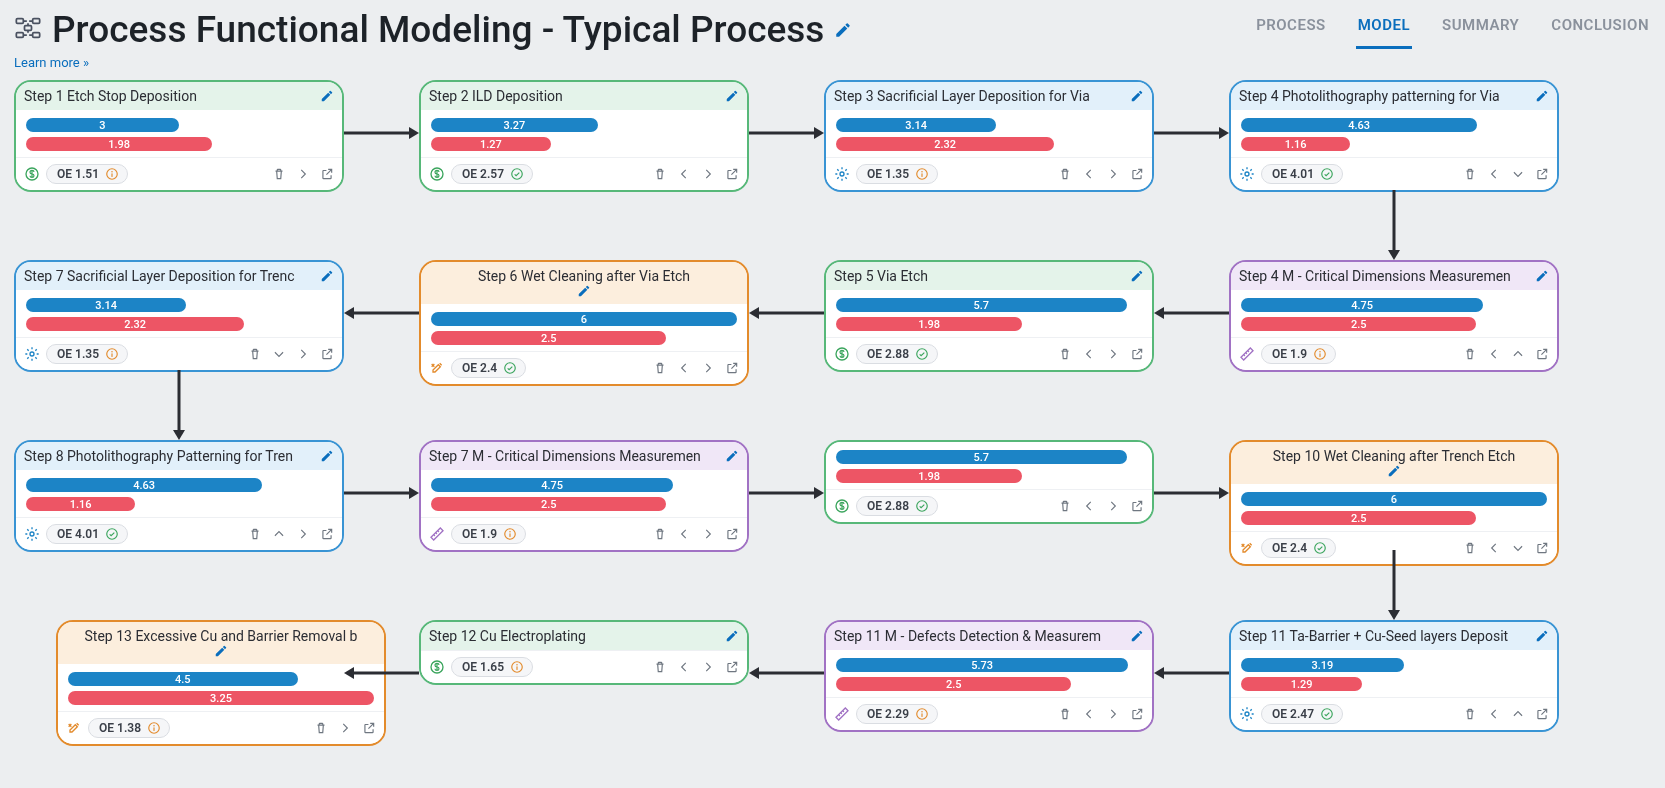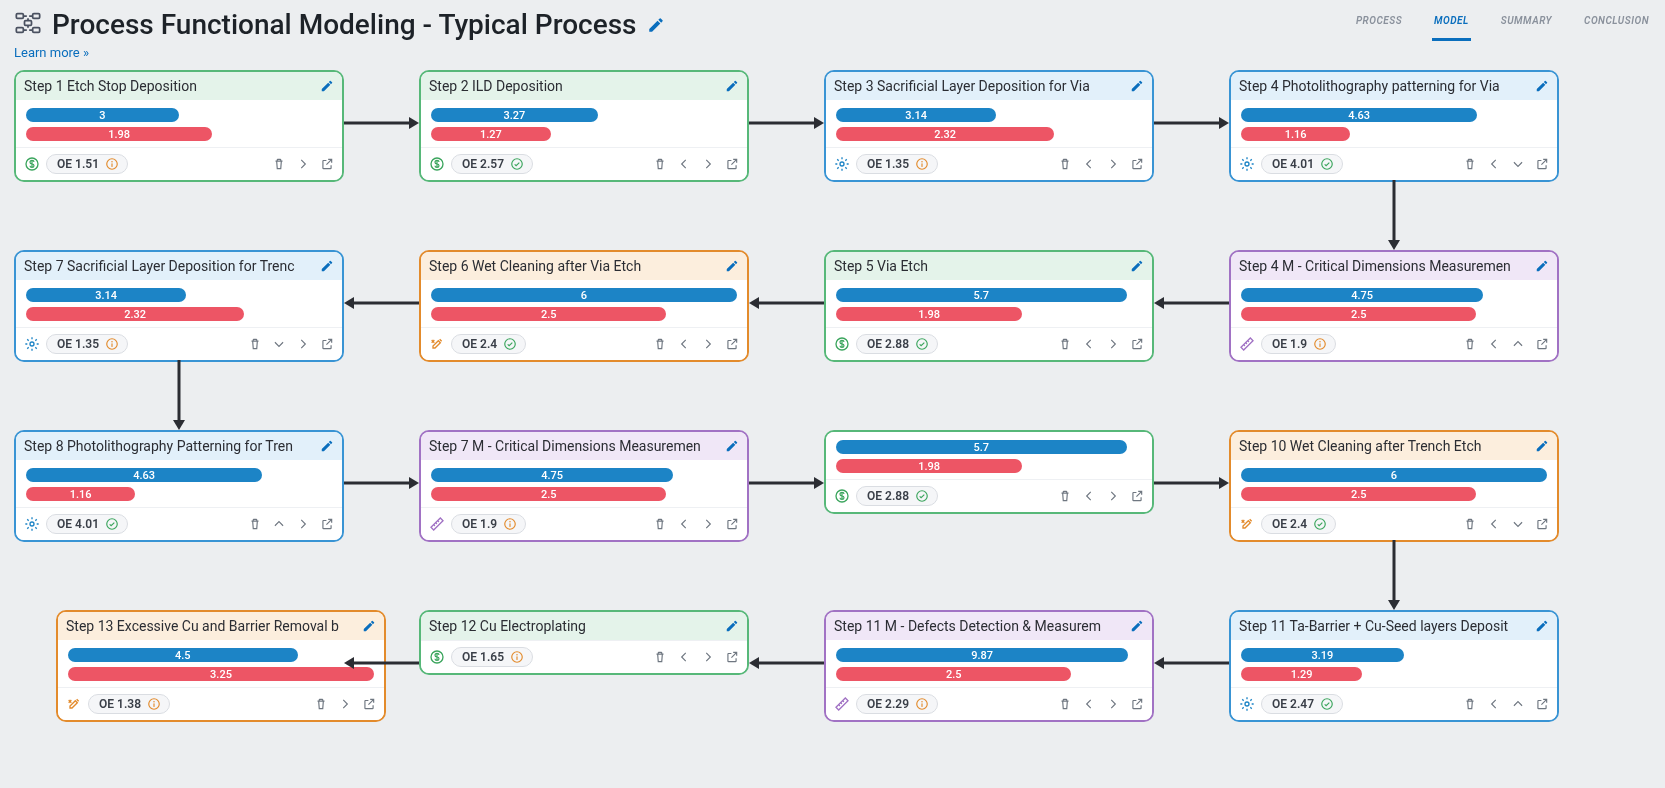"Process Functional Modeling - Typical" .title { font-size: 28px -> 37px }
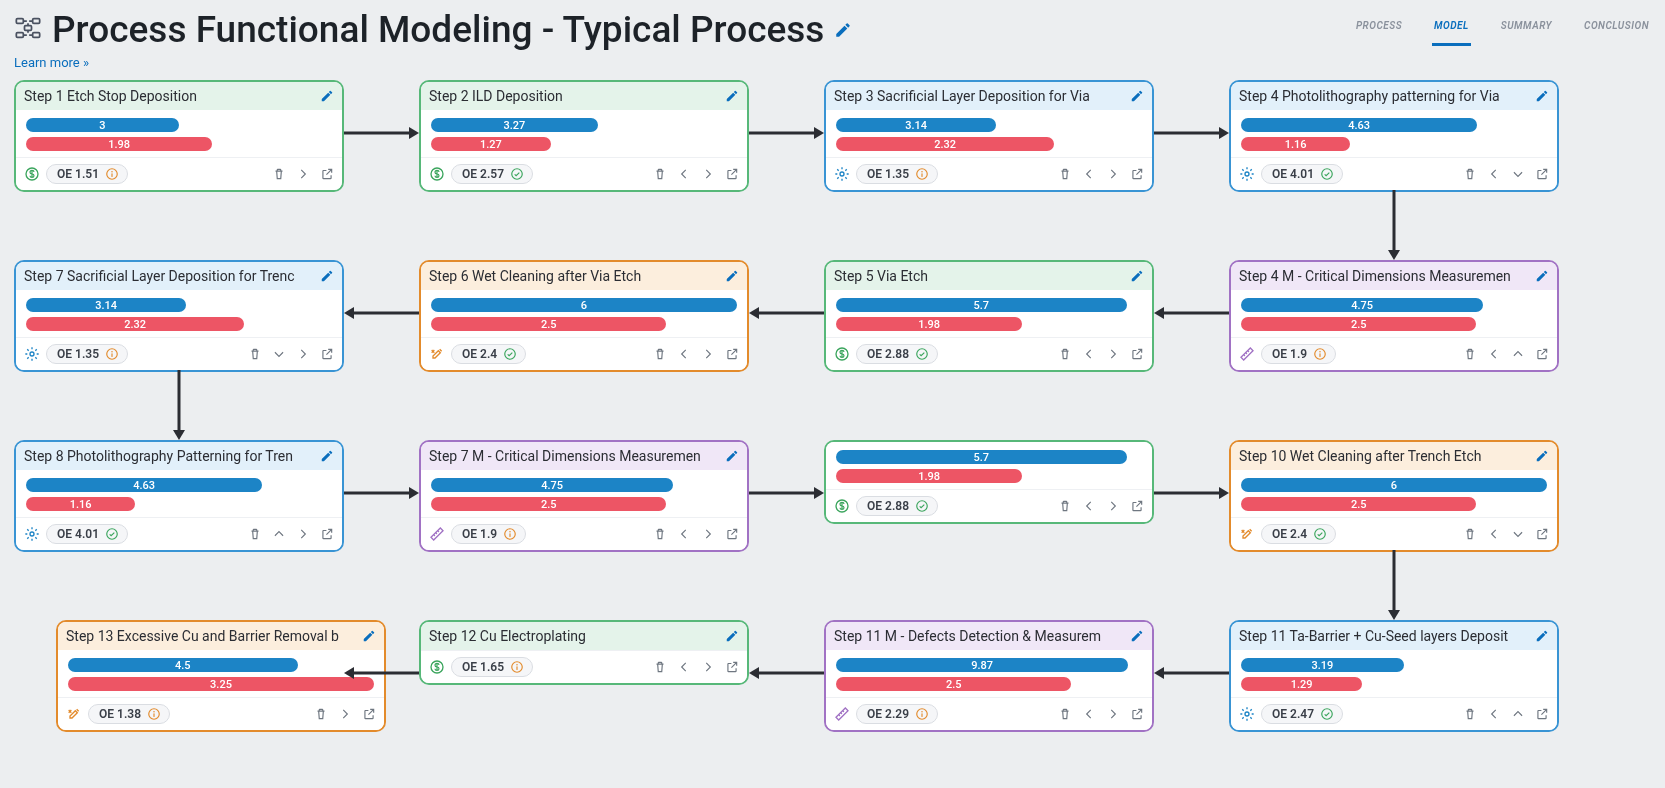"PROCESS" .tab { font-size: 10px -> 15px; font-style: italic -> none }
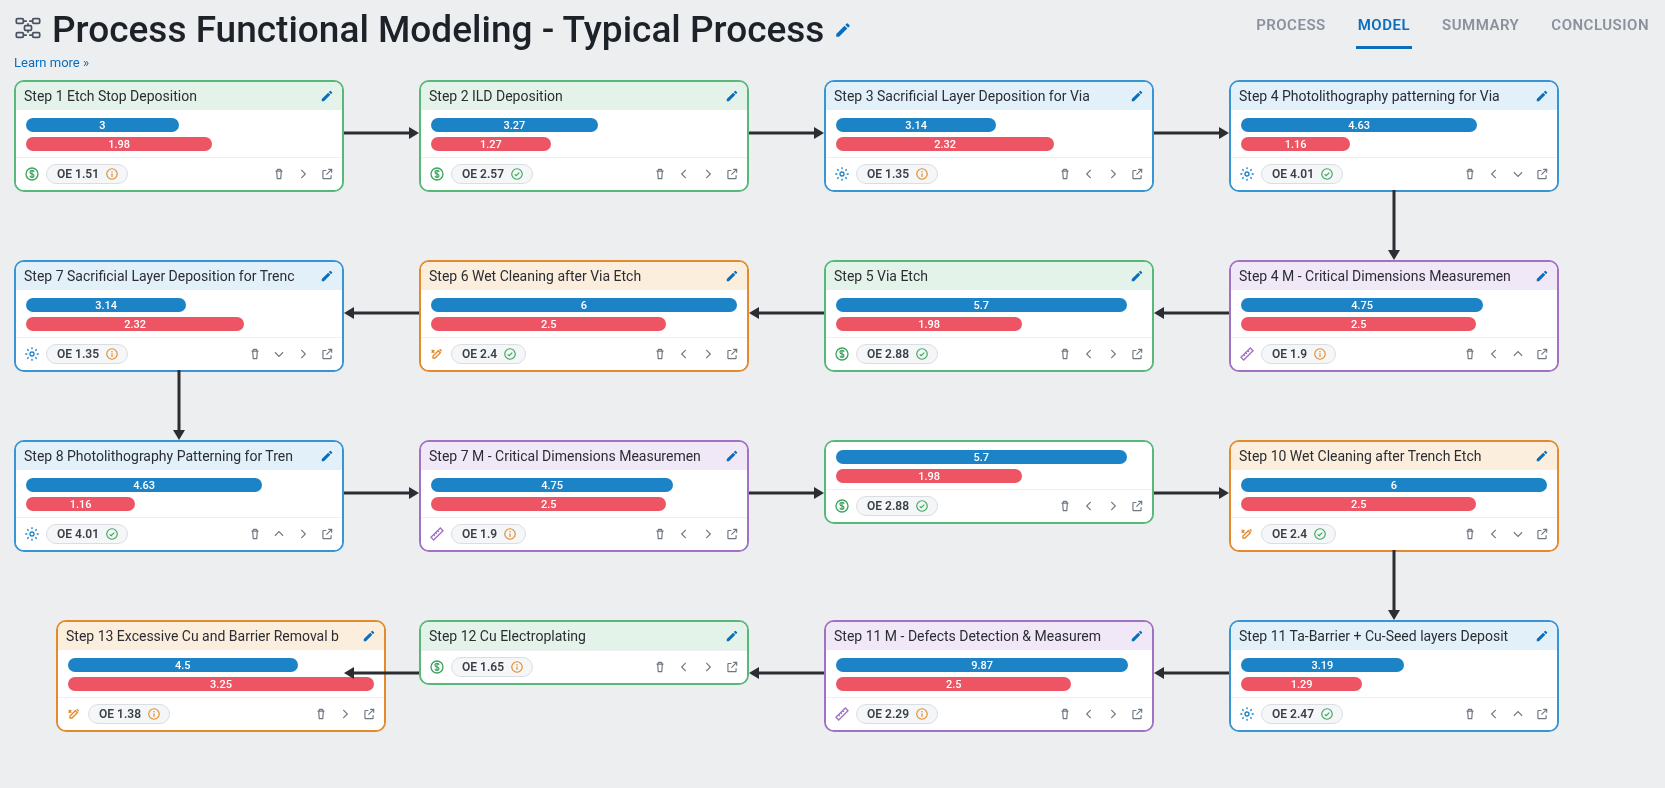"Step 1 Etch Stop Deposition" .card { border-radius: 10px -> 17px }
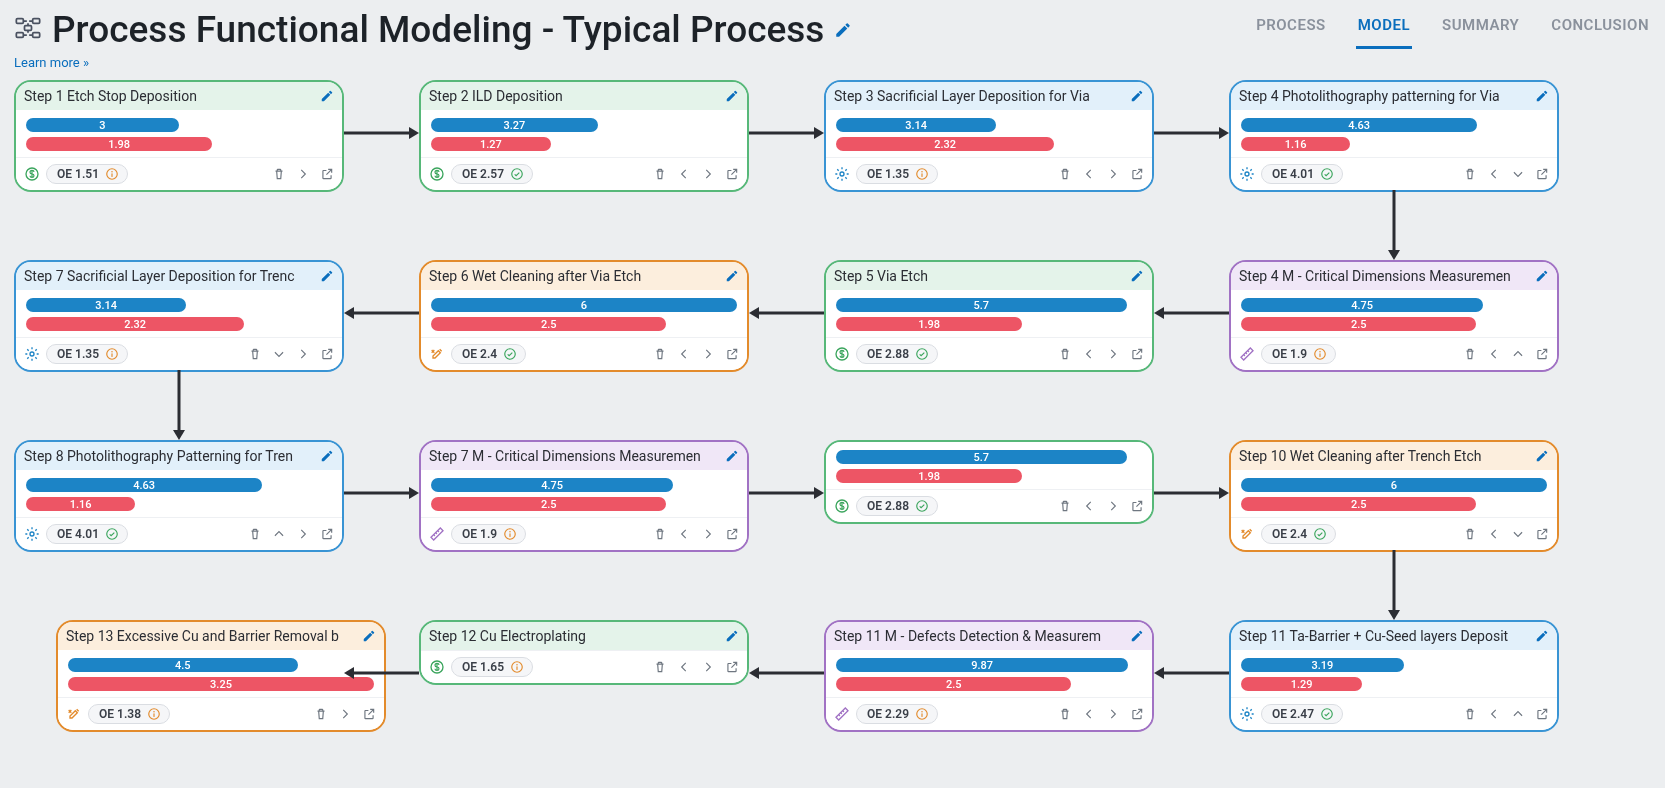"Step 6 Wet Cleaning after" .c-orange .head { flex-direction: none -> column }
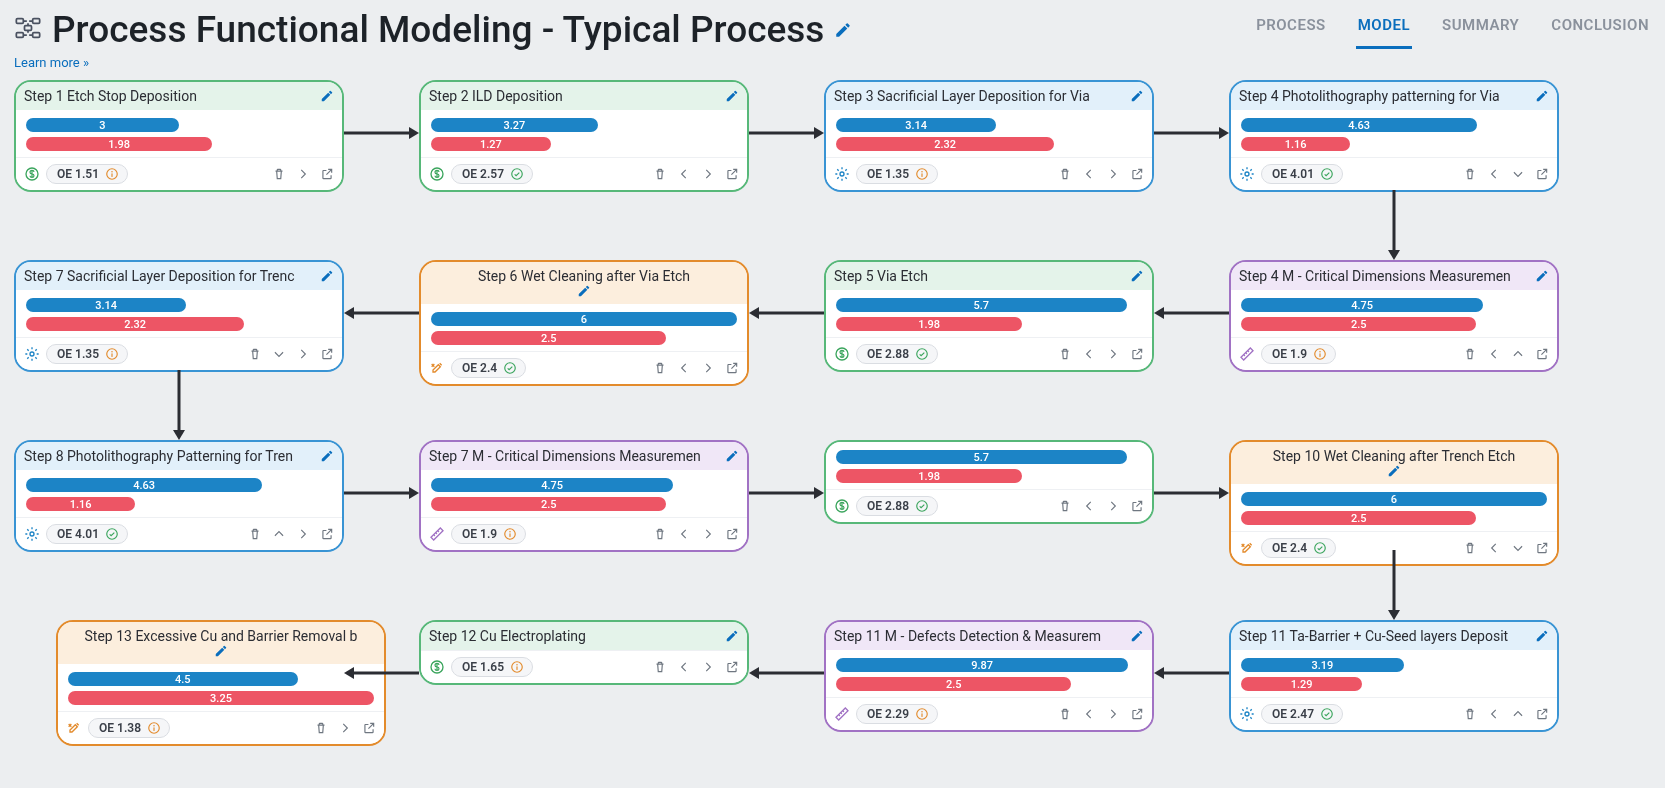"9.87" span { text: 9.87 -> 5.73 }
